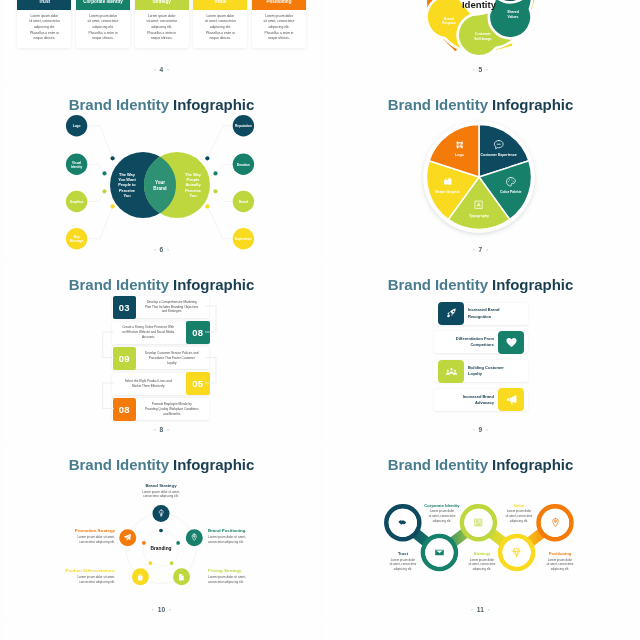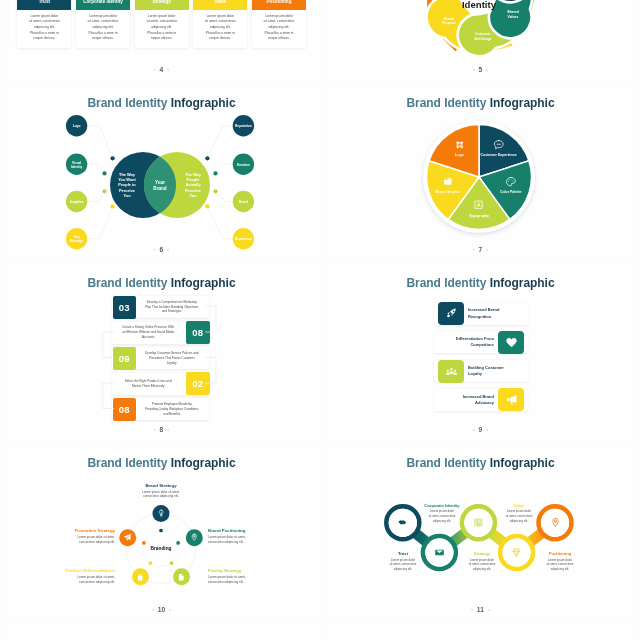"Brand Identity Infographic" .stitle { font-size: 12px -> 15px }
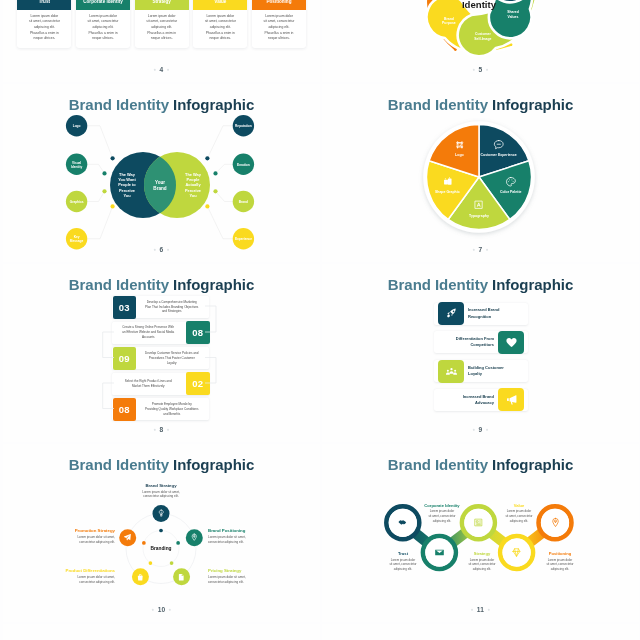"02" div { text: 02 -> 05 }
